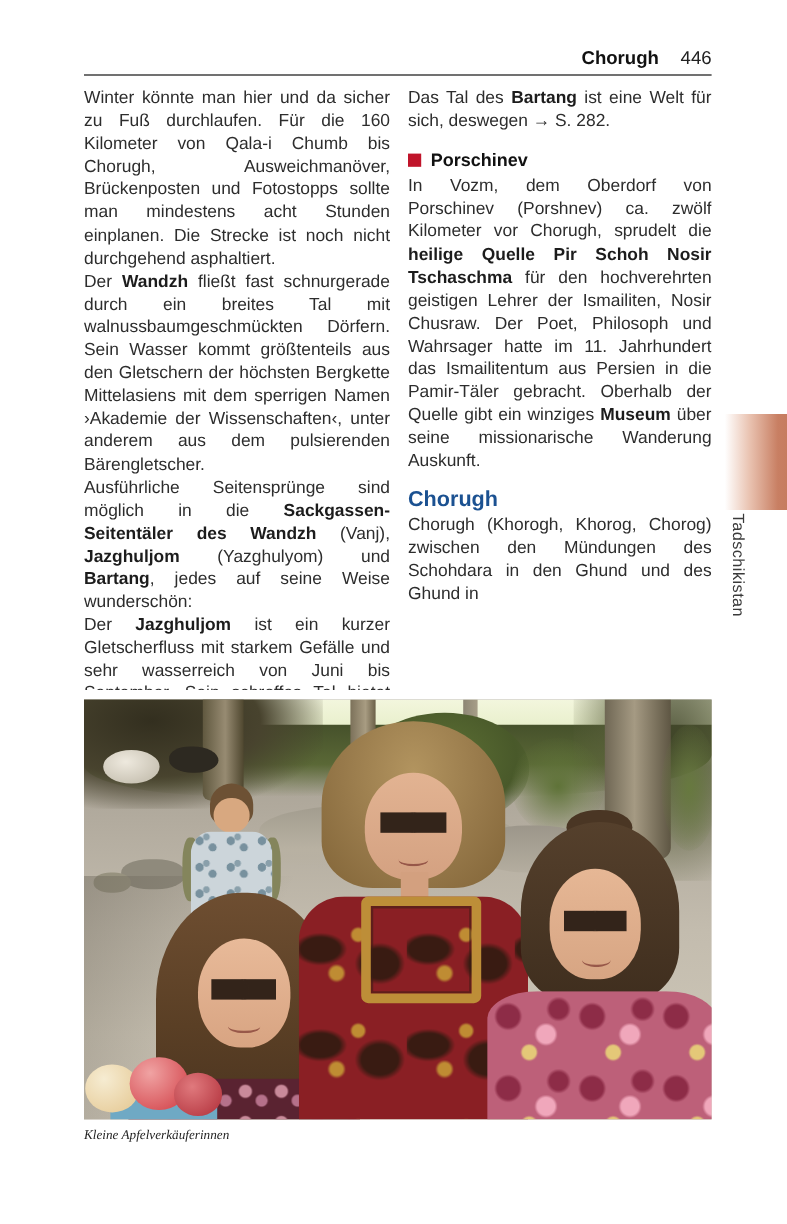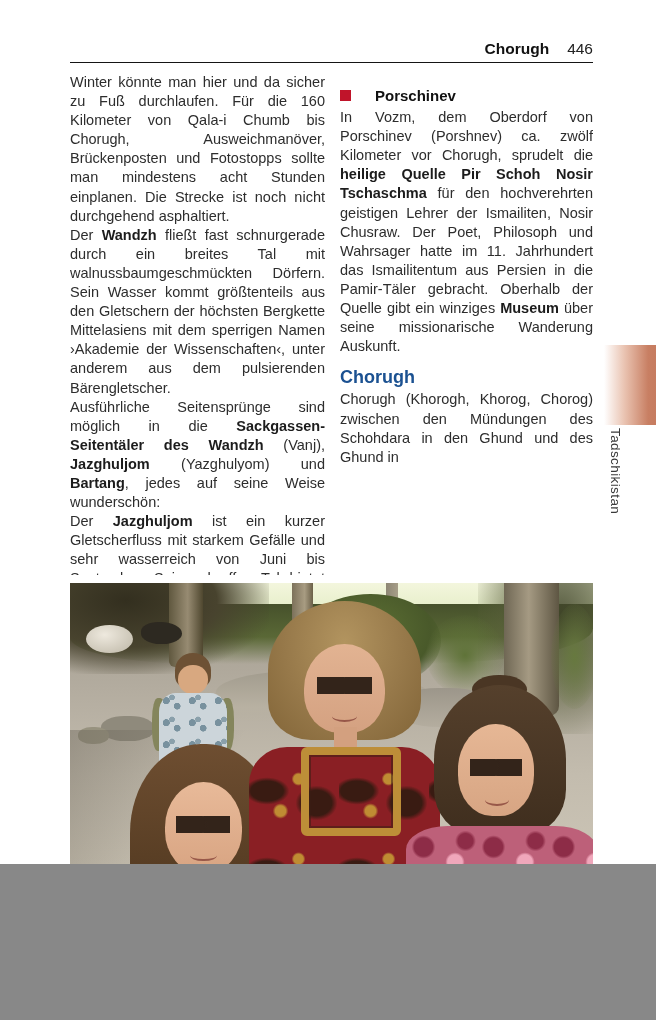"Chorugh" .page { height: 864px -> 1020px }
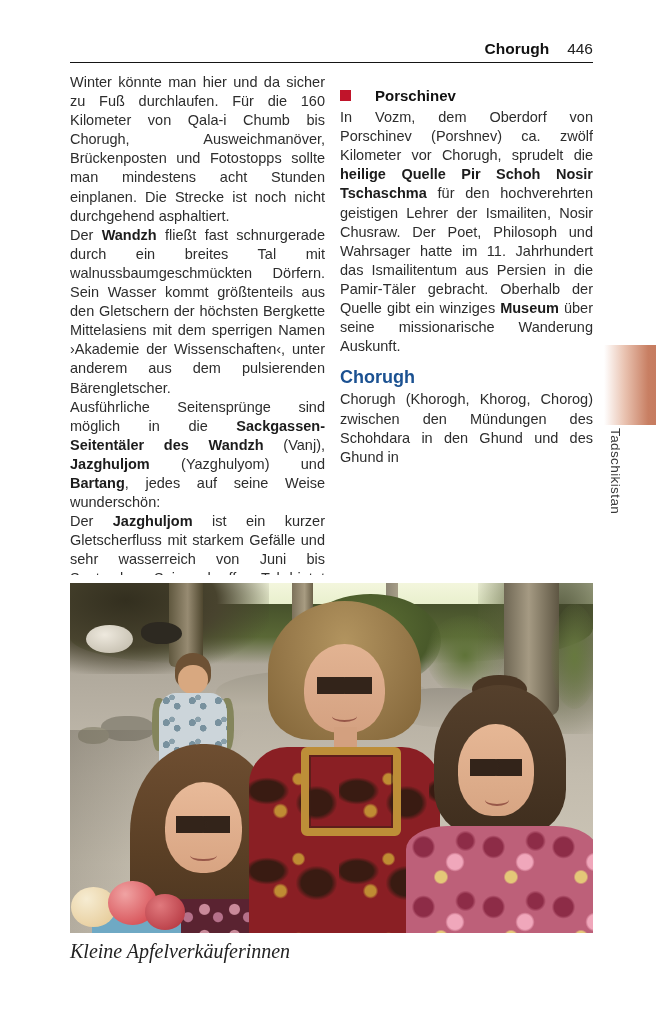"Das Tal des Bartang ist" p { html: none -> <p><span>Das Tal des </span><b>Bartang</b><span> ist eine Welt für sich, deswegen → S. 282.</span></p> }
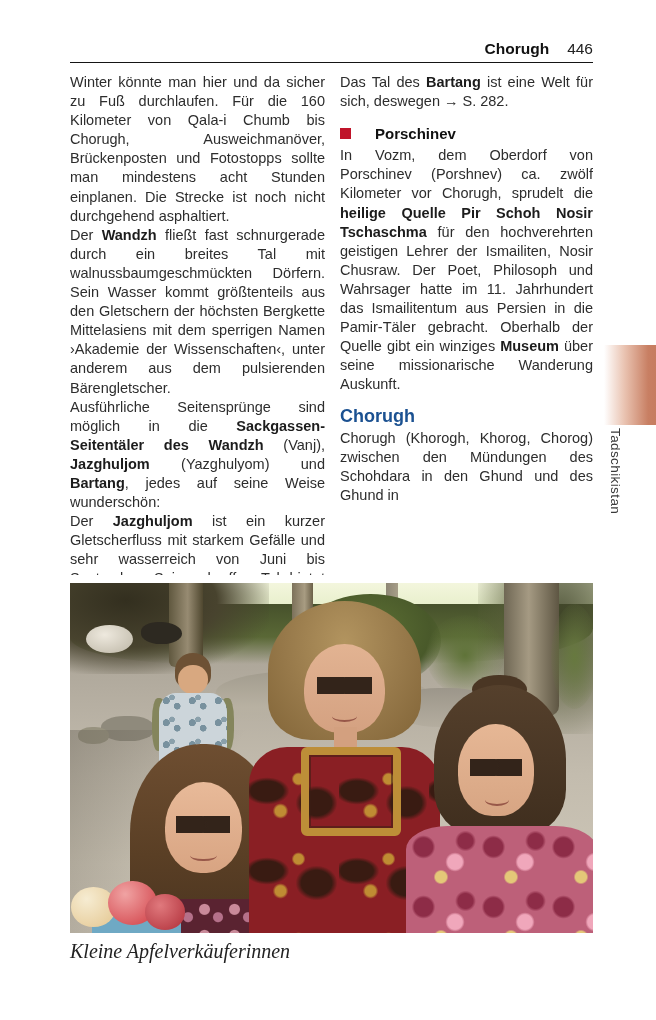"Porschinev" .subhead { gap: 24px -> 8px }
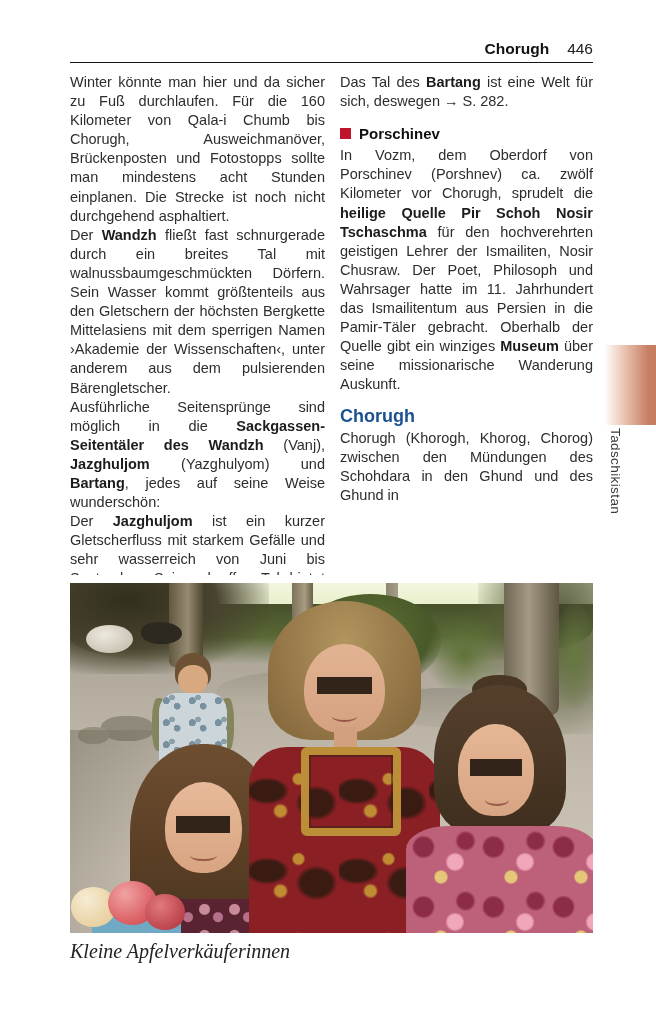"Kleine Apfelverkäuferinnen" .caption { font-size: 20px -> 11px }
